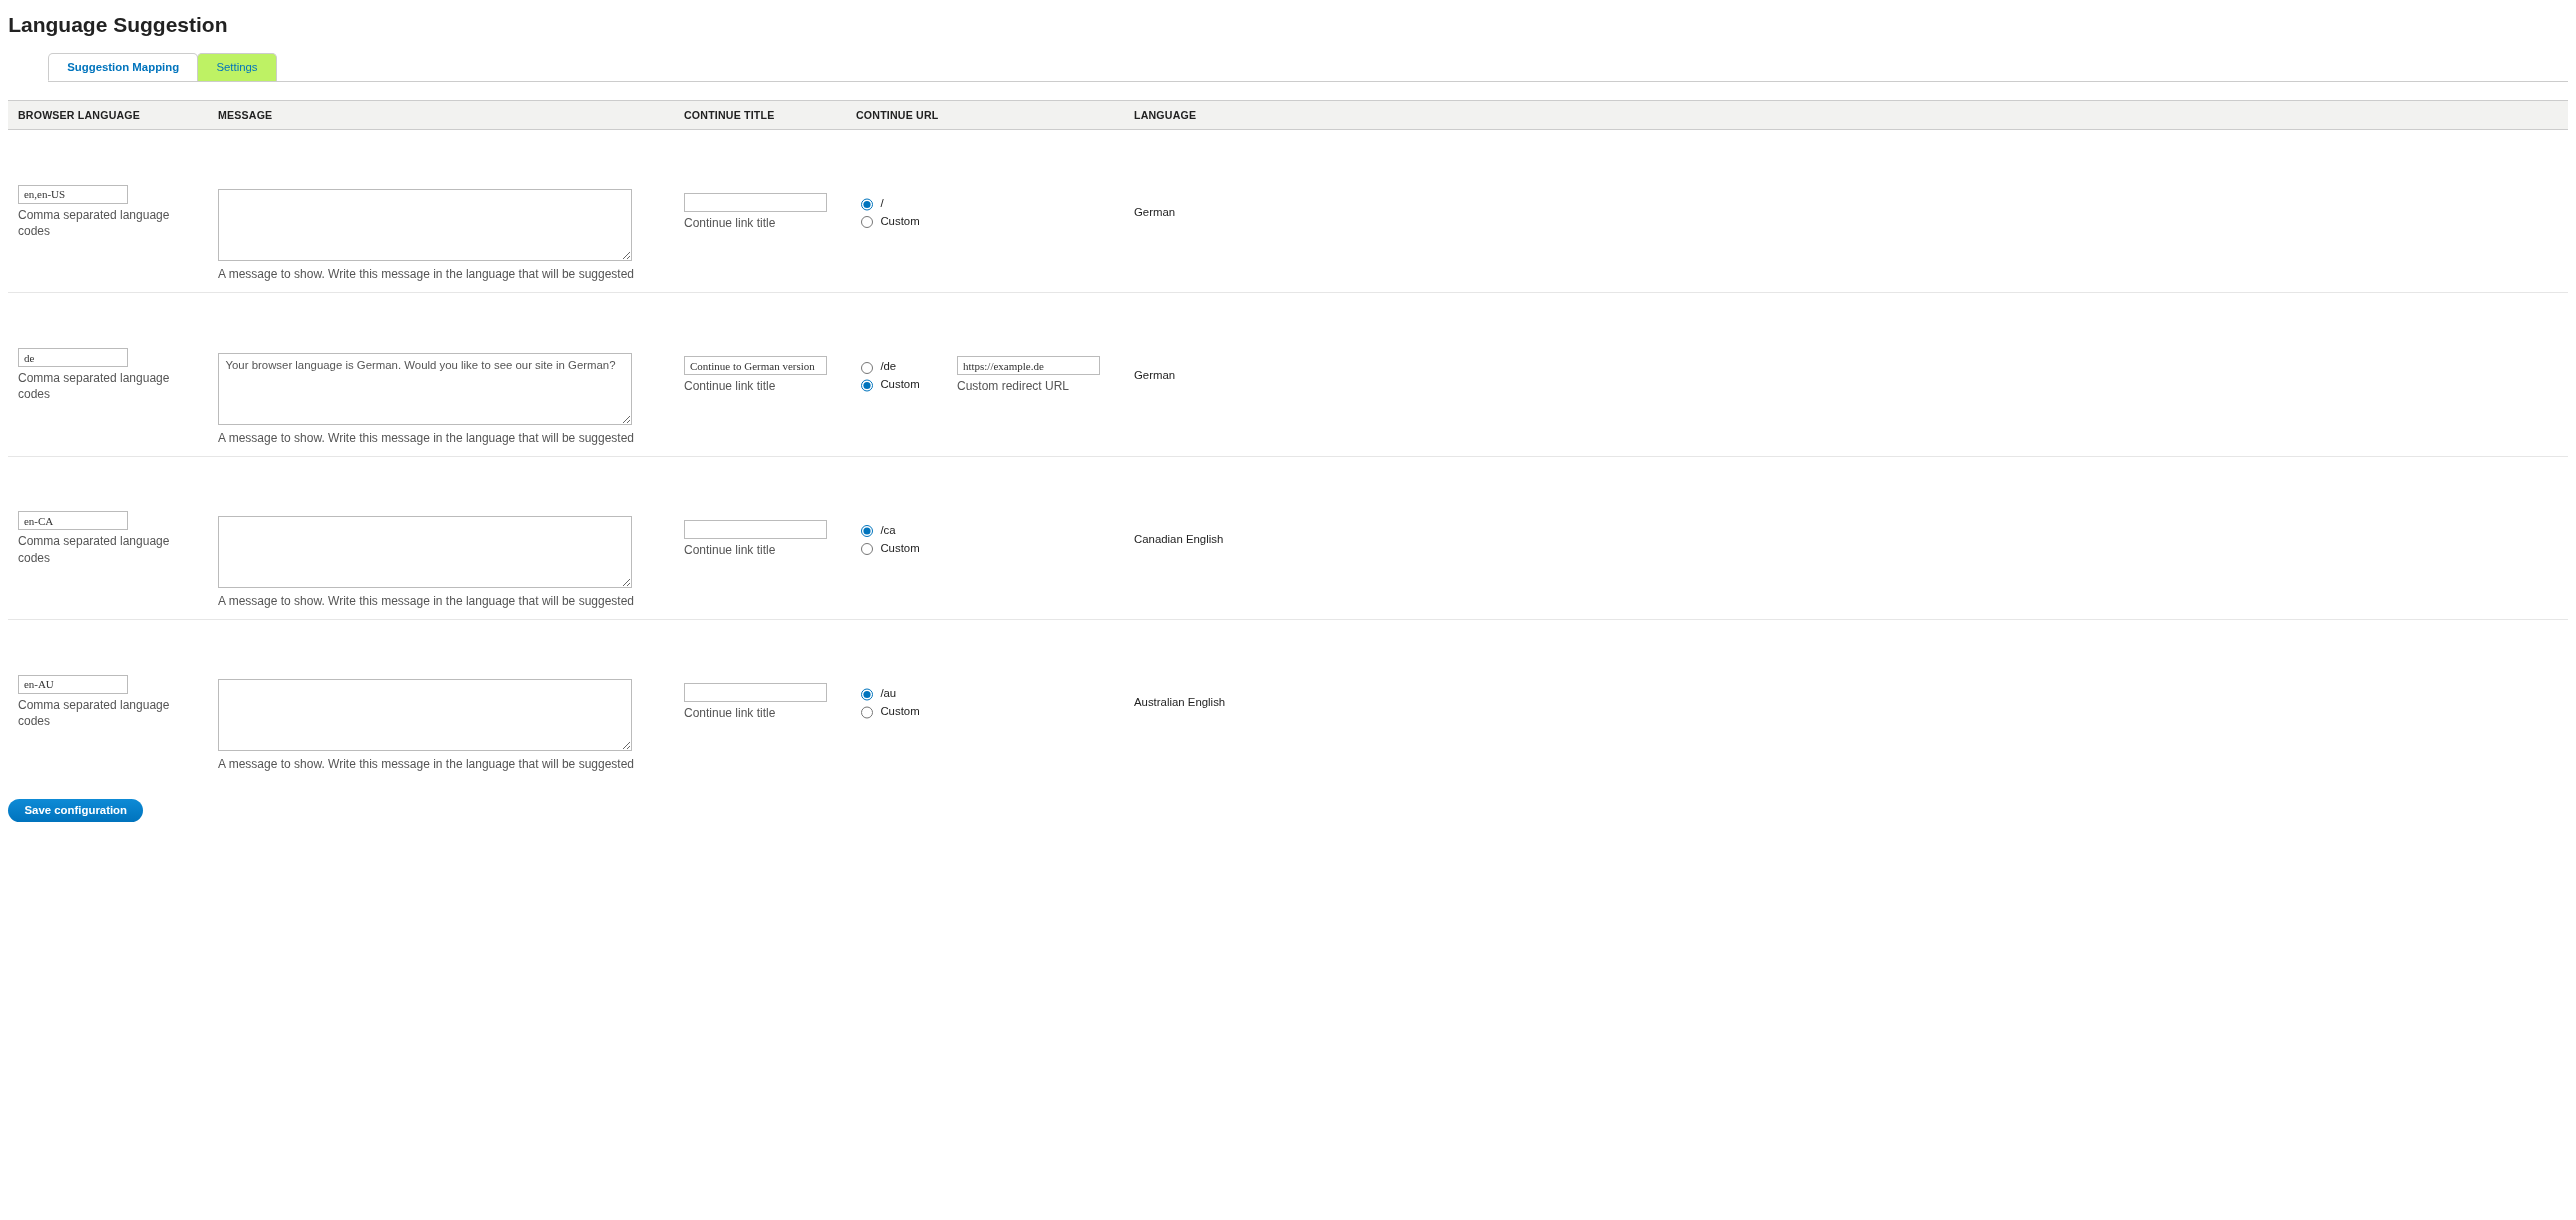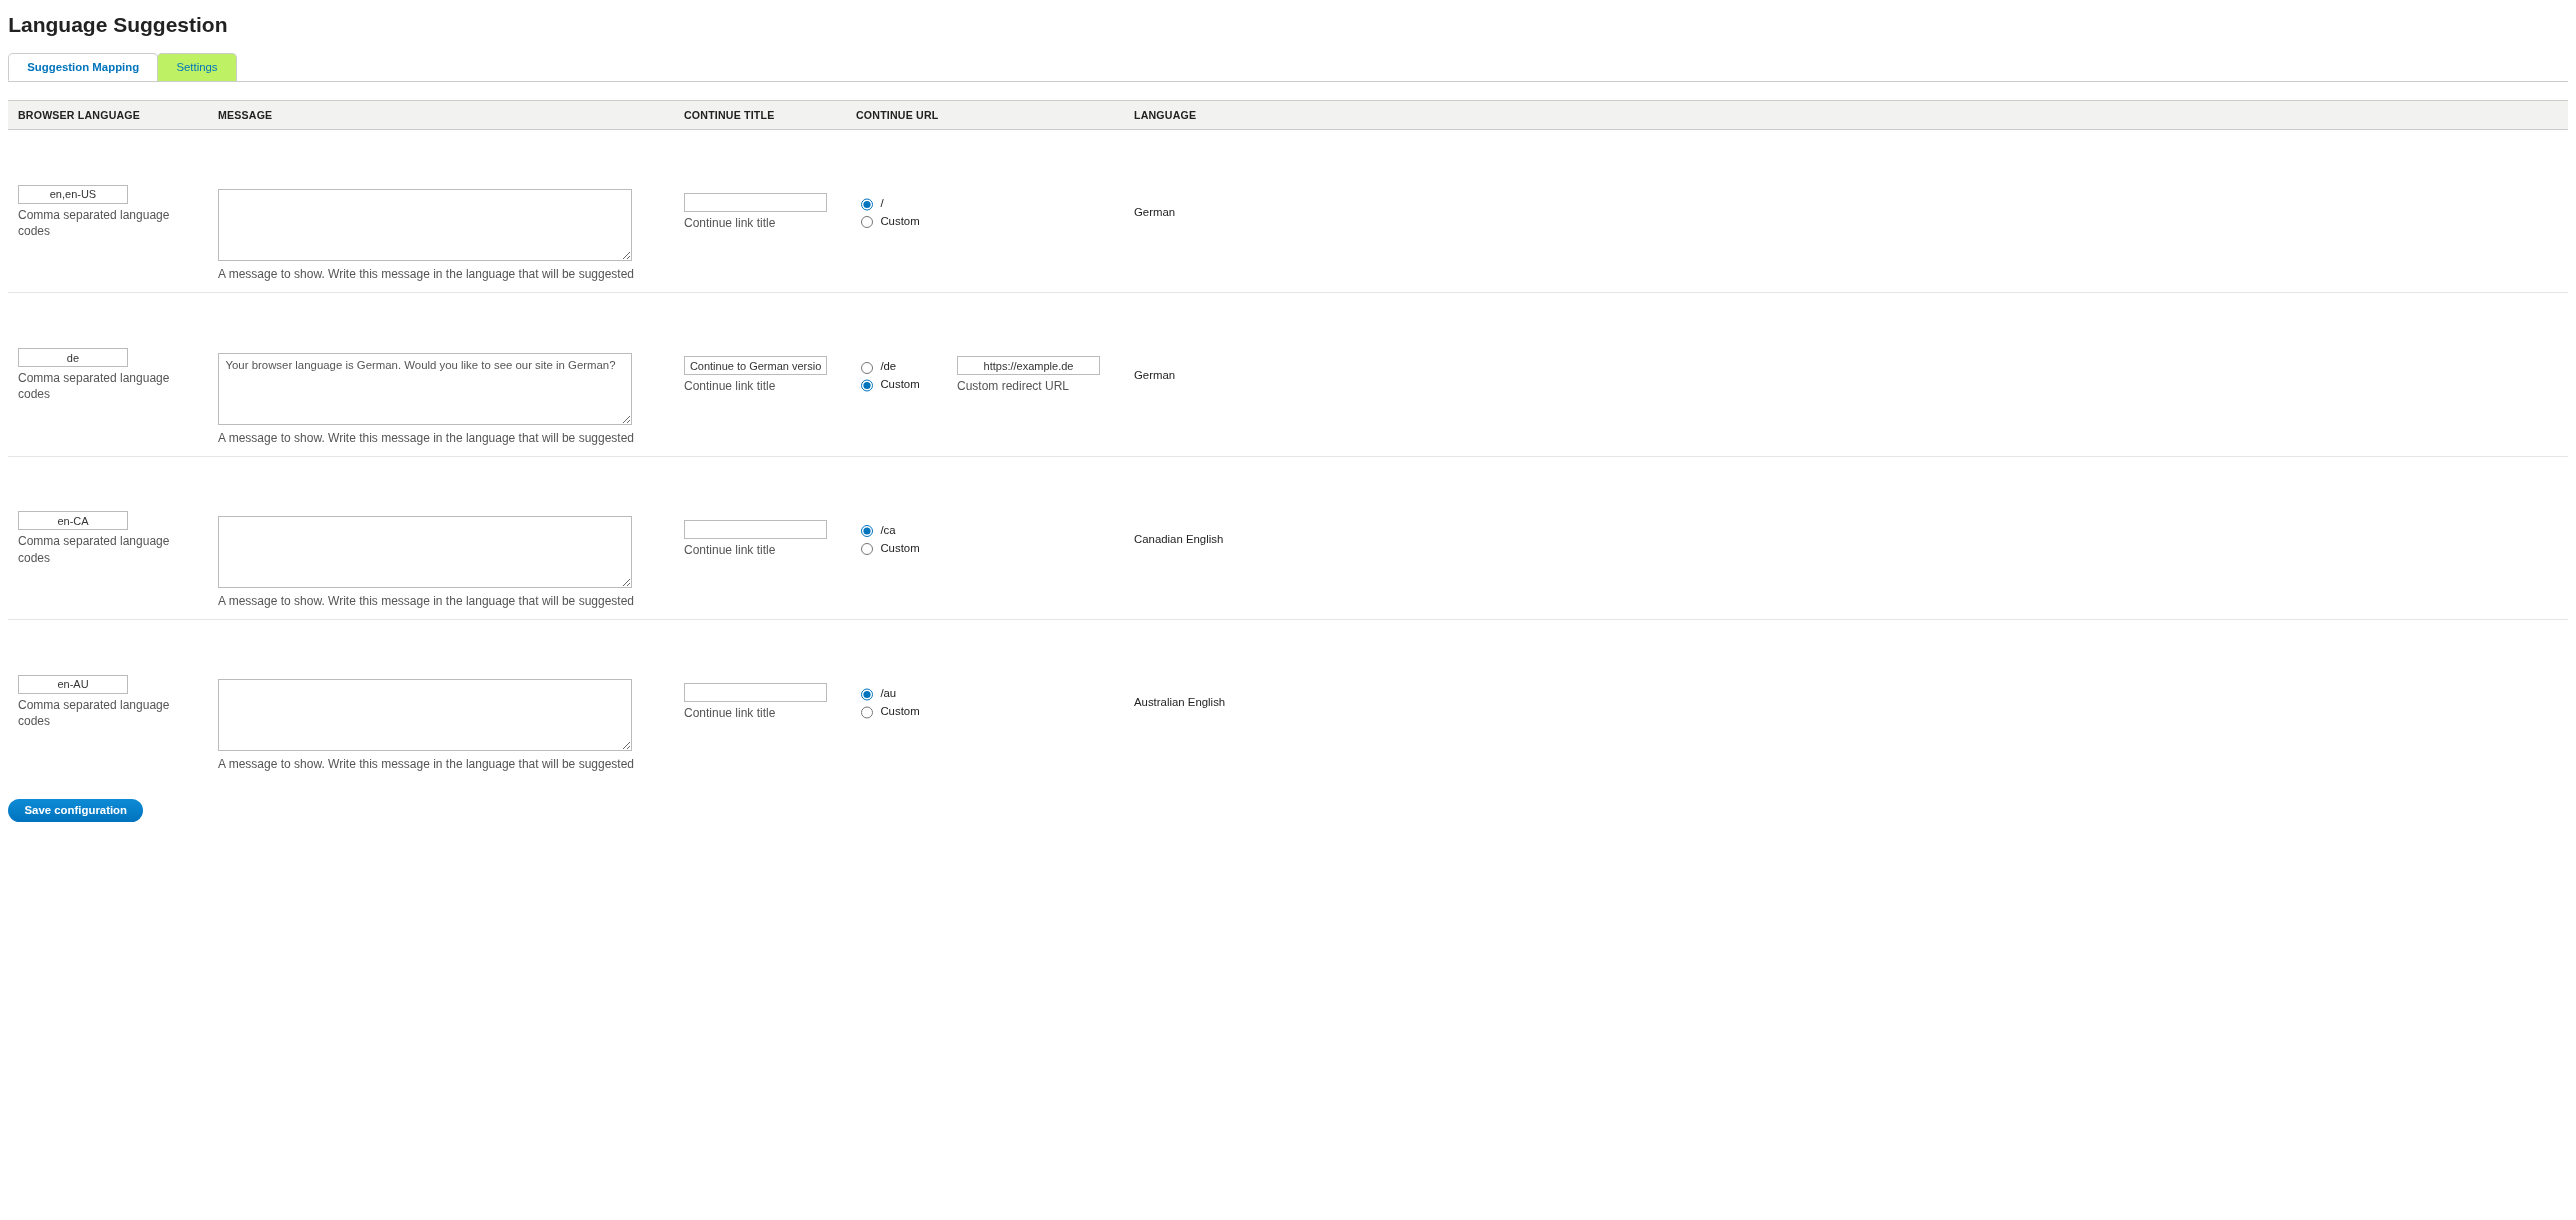"Suggestion Mapping" .tabs { margin-left: none -> 40px }
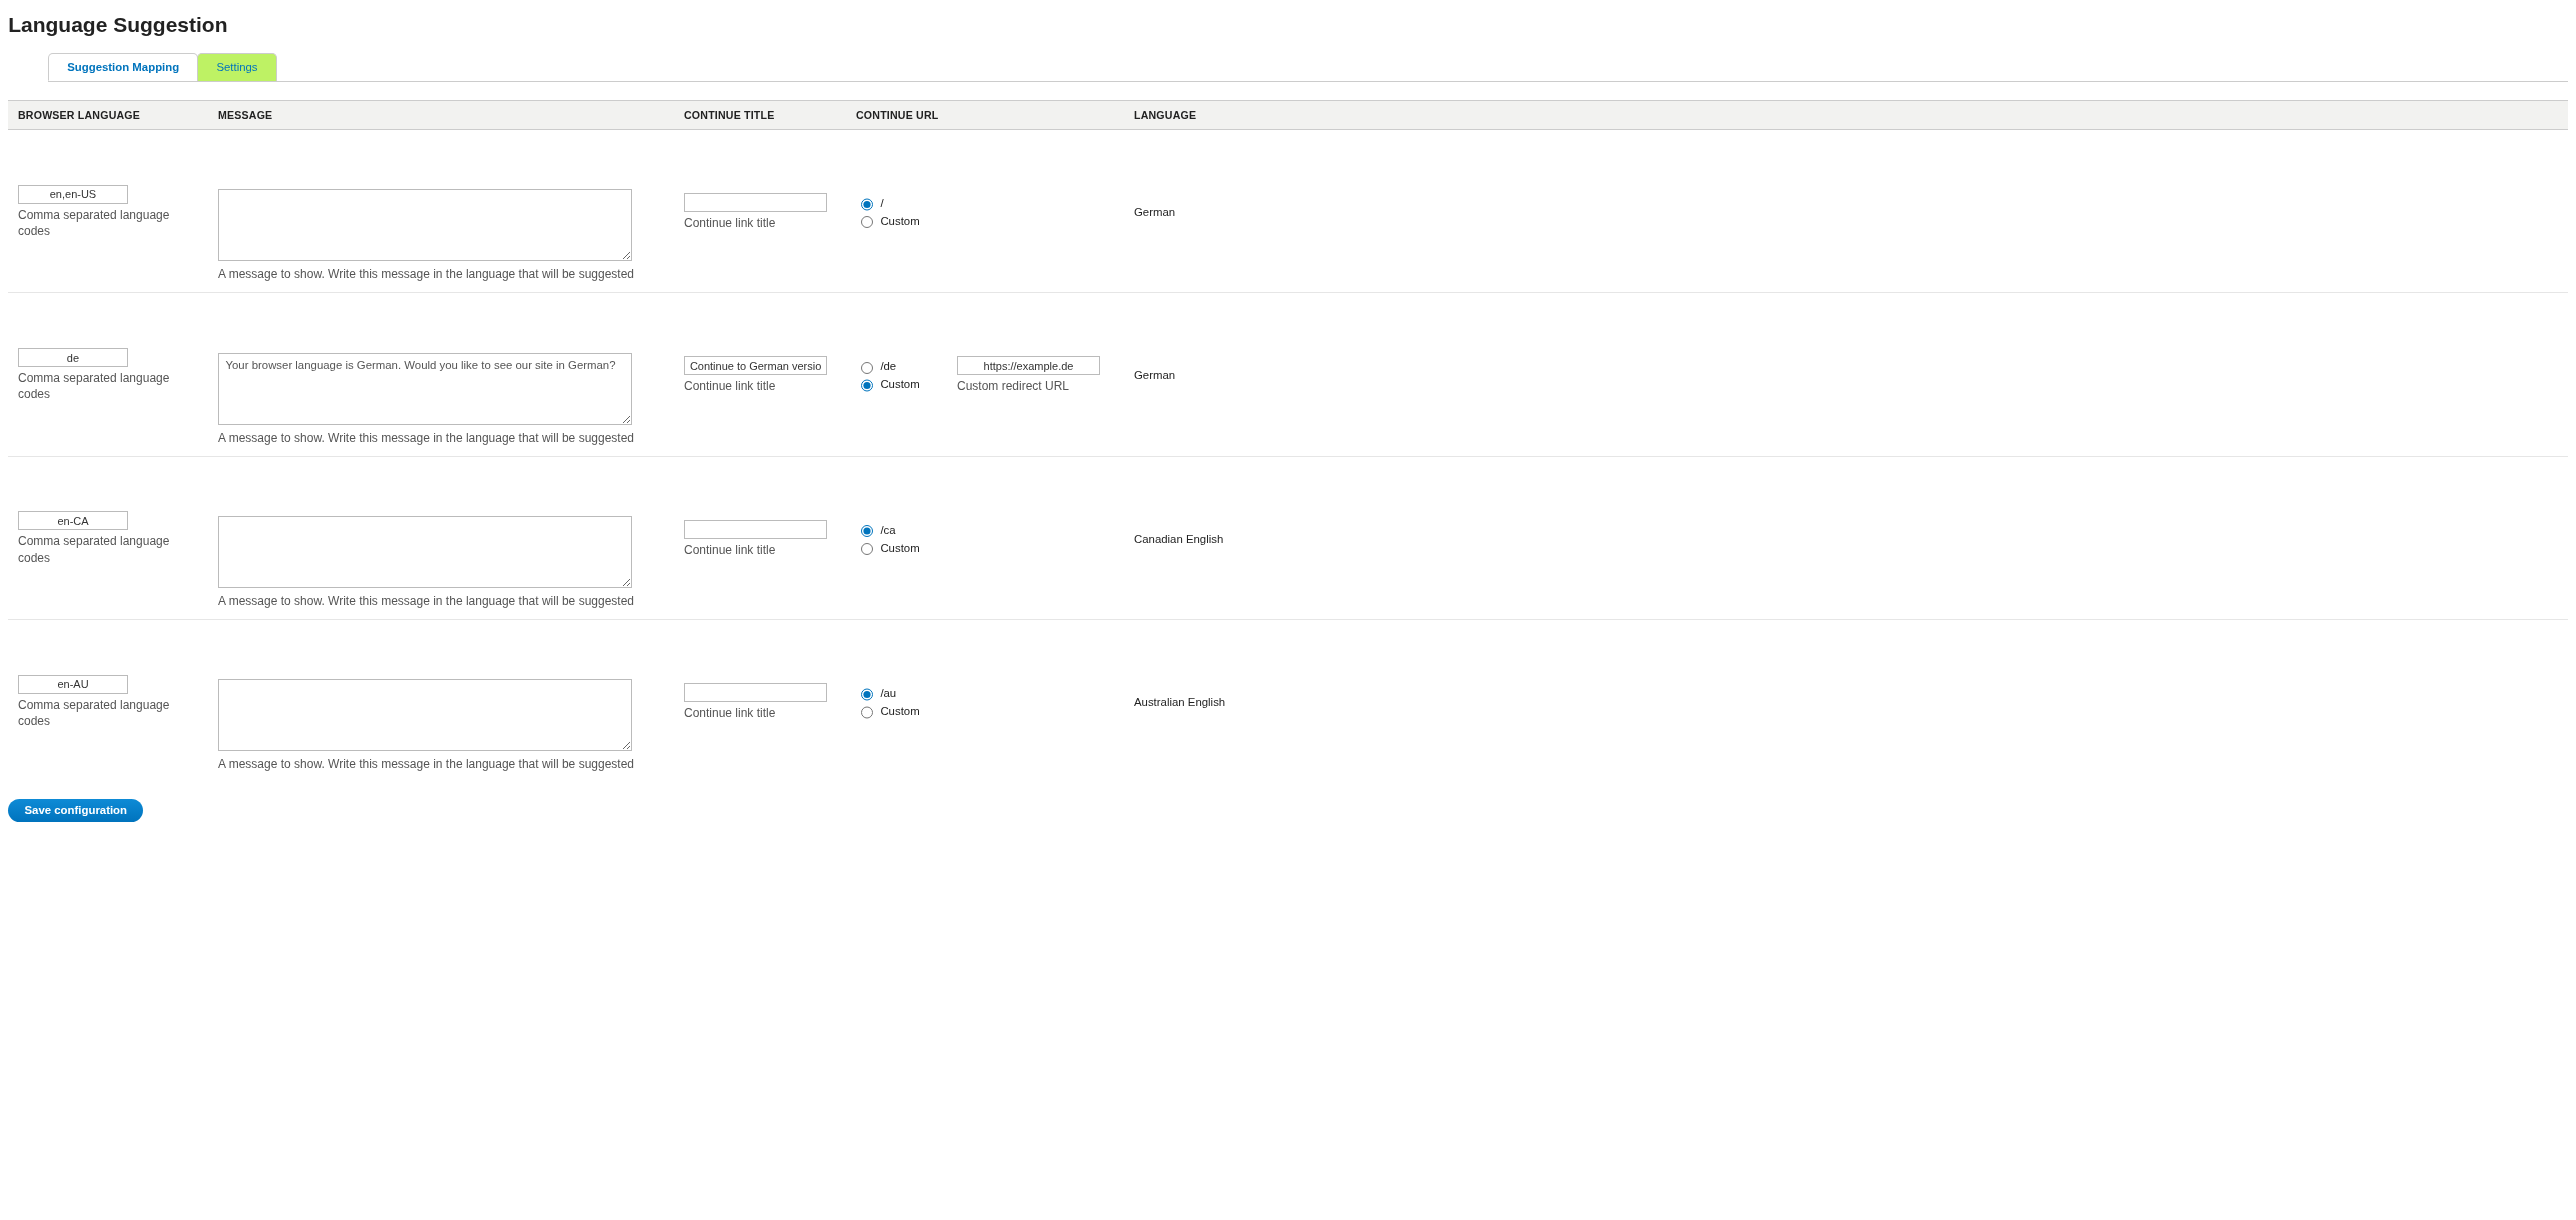"en,en-US" .text-input { font-family: Liberation Sans, sans-serif -> Liberation Serif, serif; text-align: center -> none }
